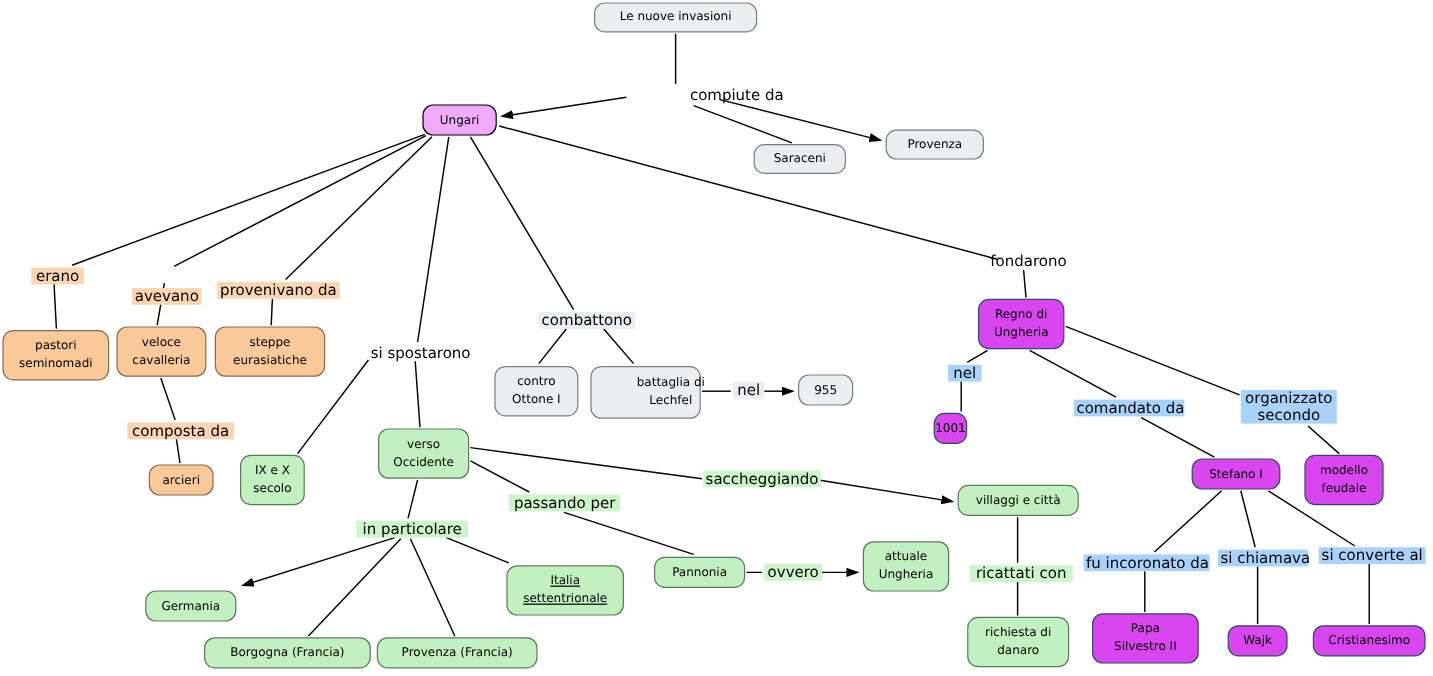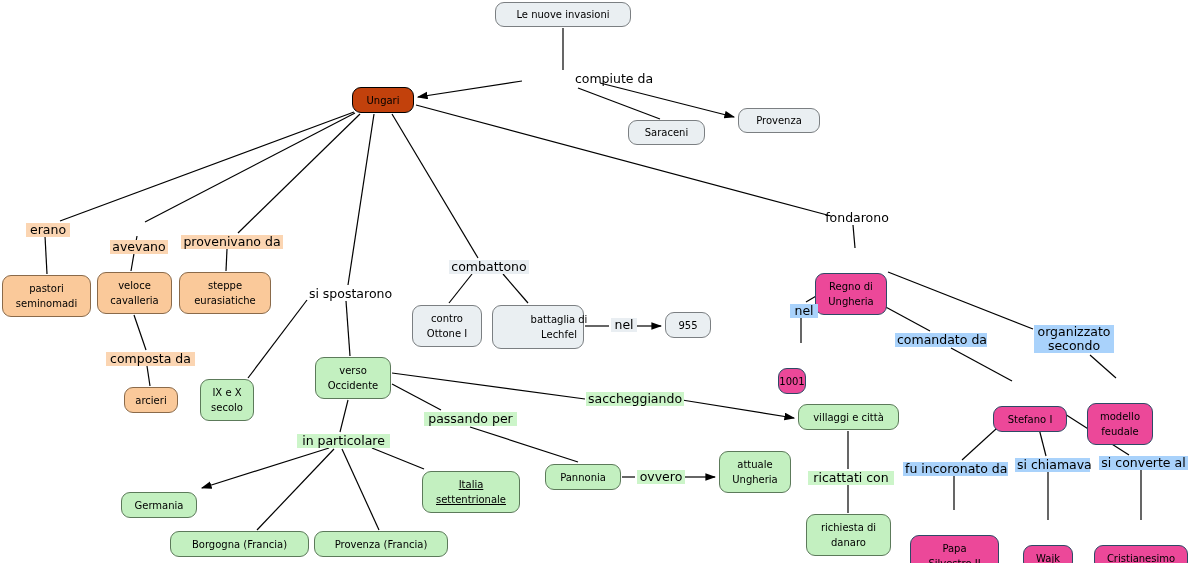"Ungari" .n-yellow { background: #c2410c -> #f0abfc }
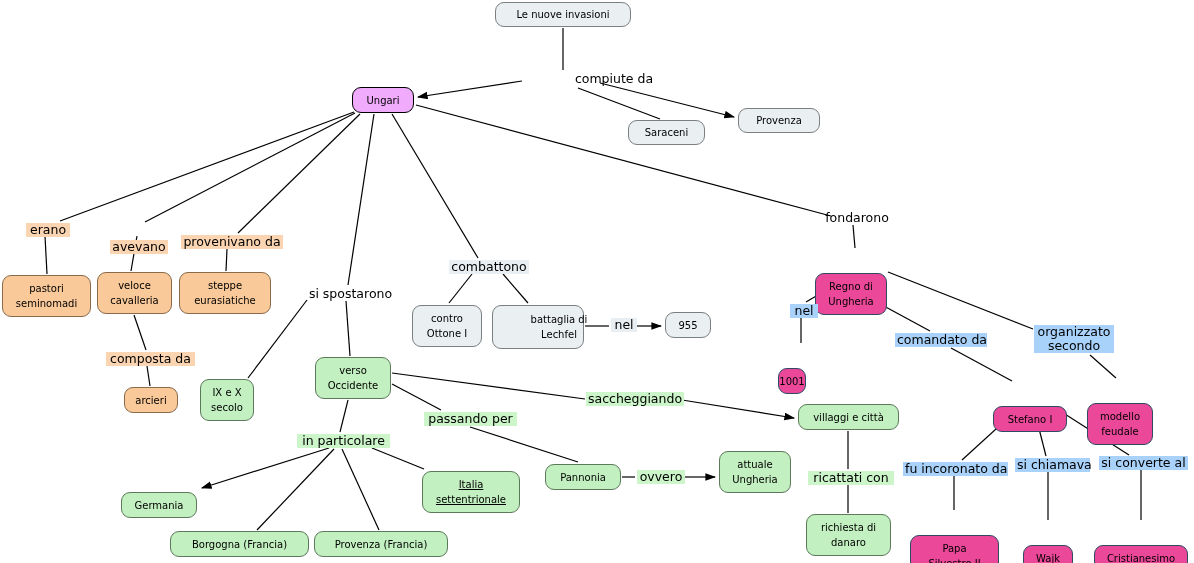"Regno di" .n-blue { background: #ec4899 -> #d946ef; margin-top: 24px -> none }
